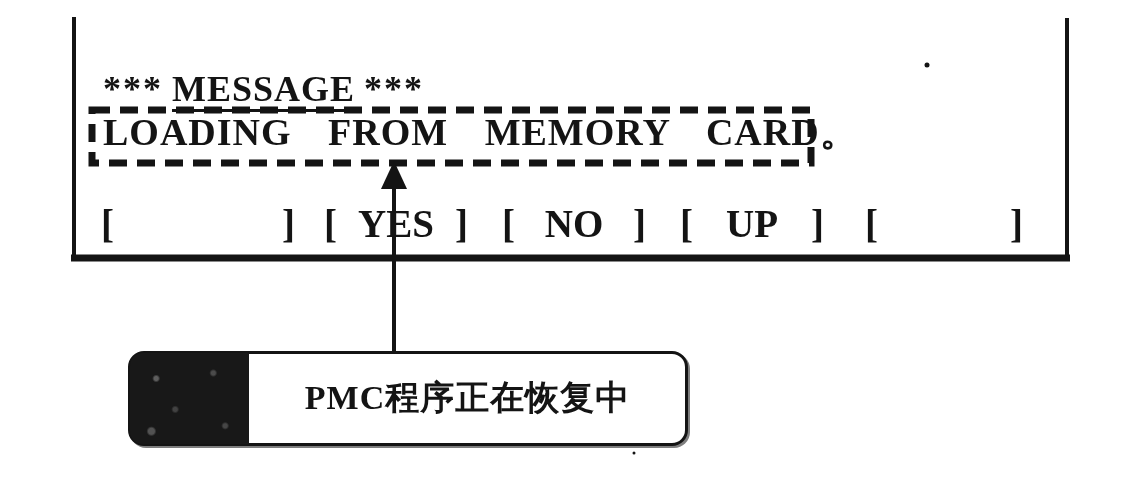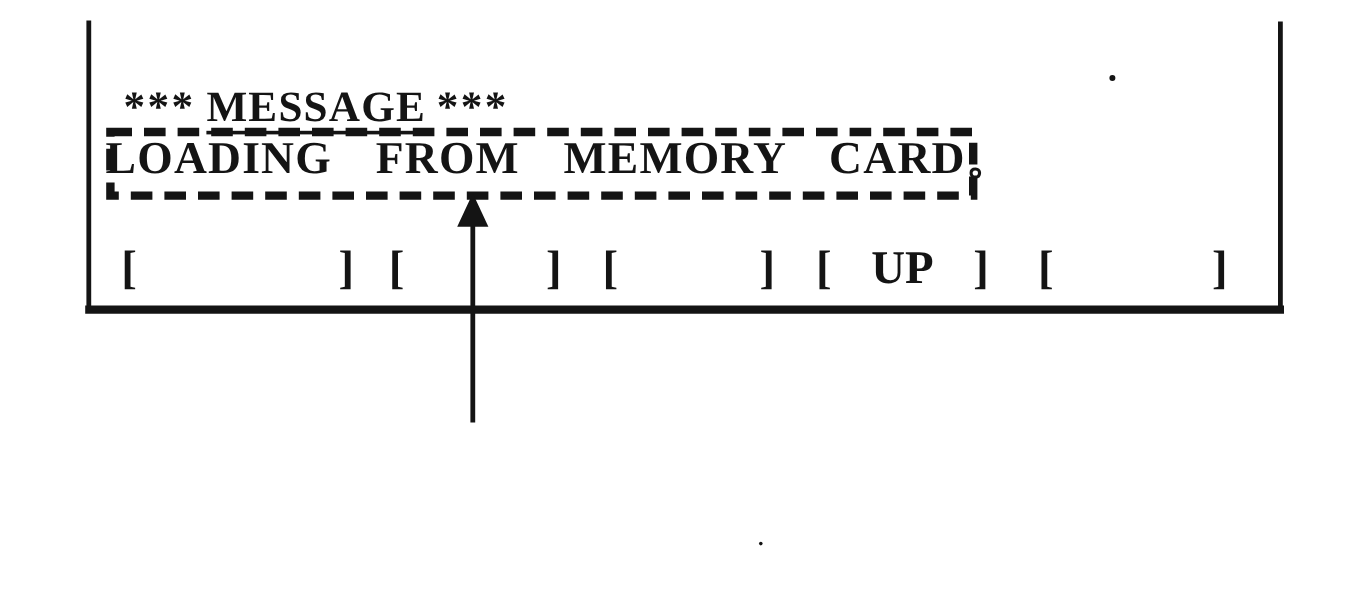"LOADING FROM MEMORY CARD。" .message-line { left: 88px -> 103px }
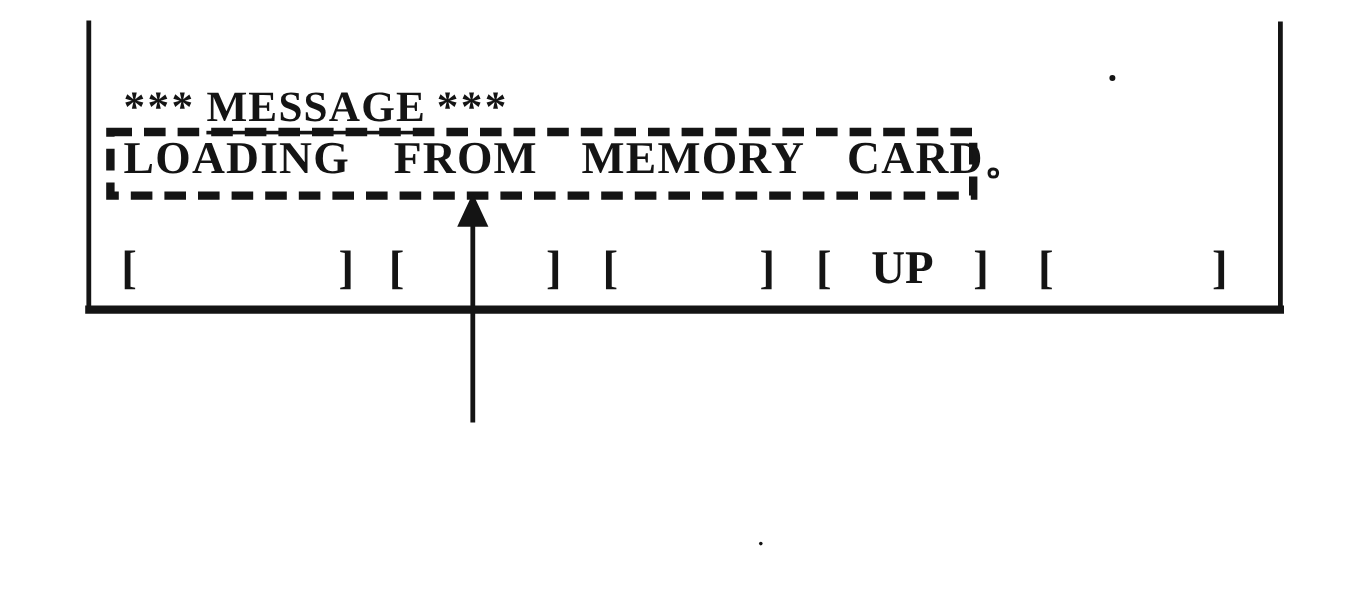"YES" span { html: none -> <span>YES</span> }
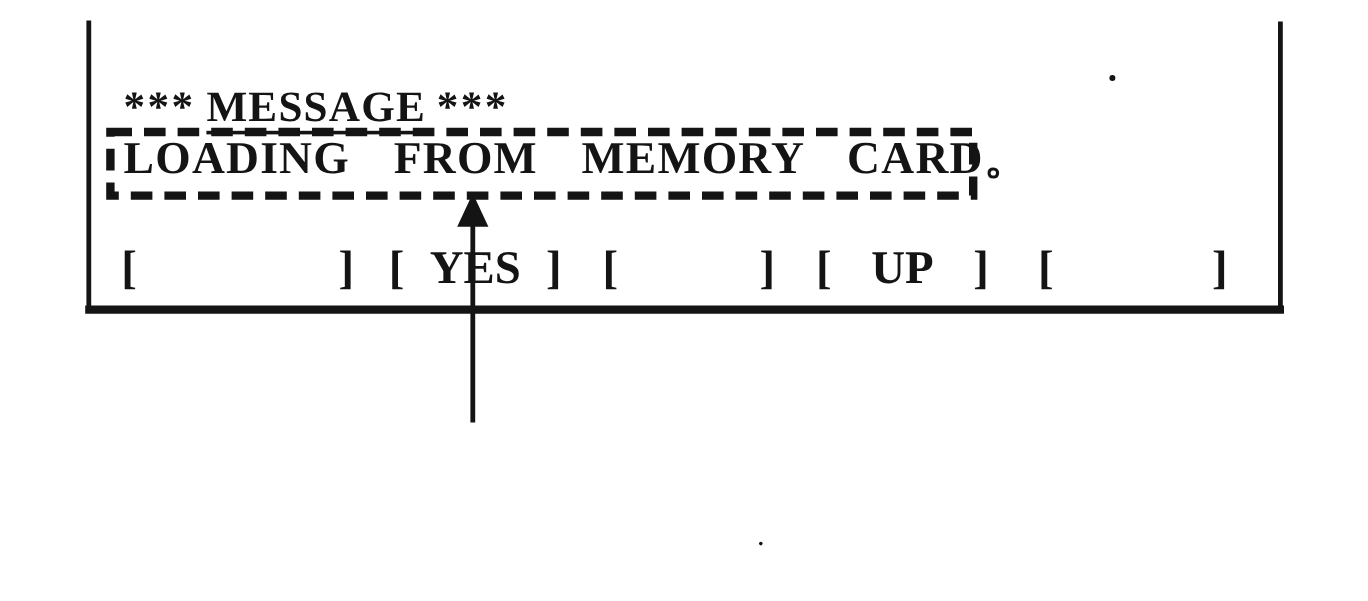"NO" span { html: none -> <span>NO</span> }
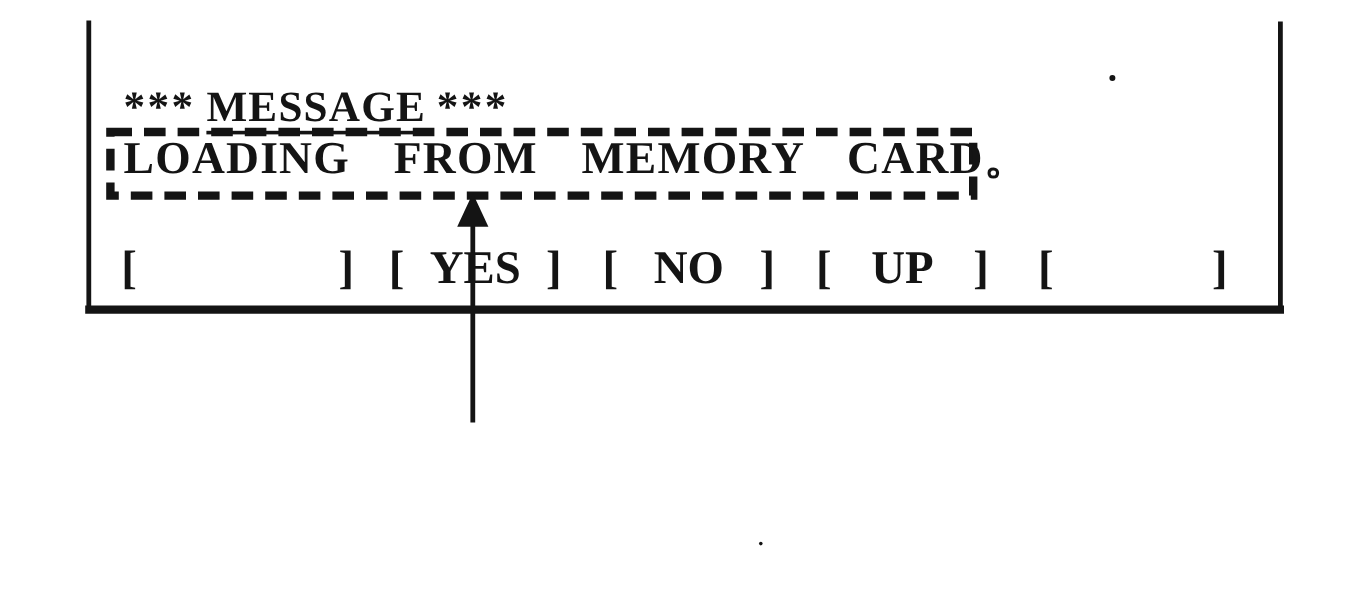"PMC程序正在恢复中" div.callout { html: none -> <div> <div></div> <div>PMC程序正在恢复中</div> </div> }
